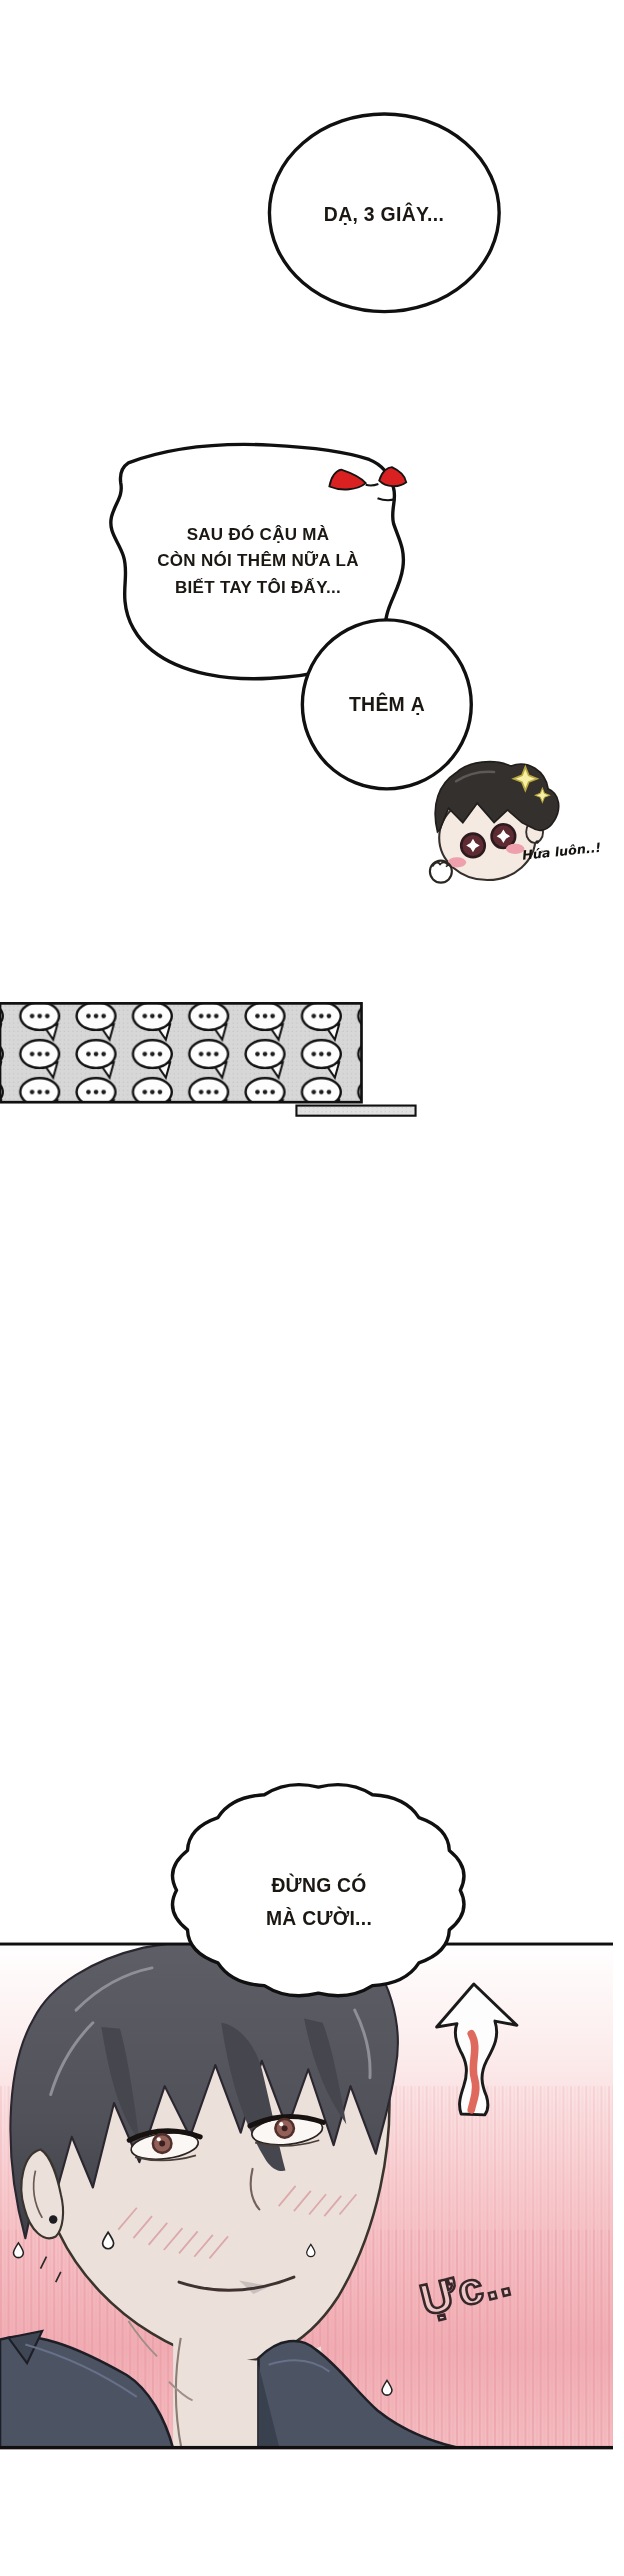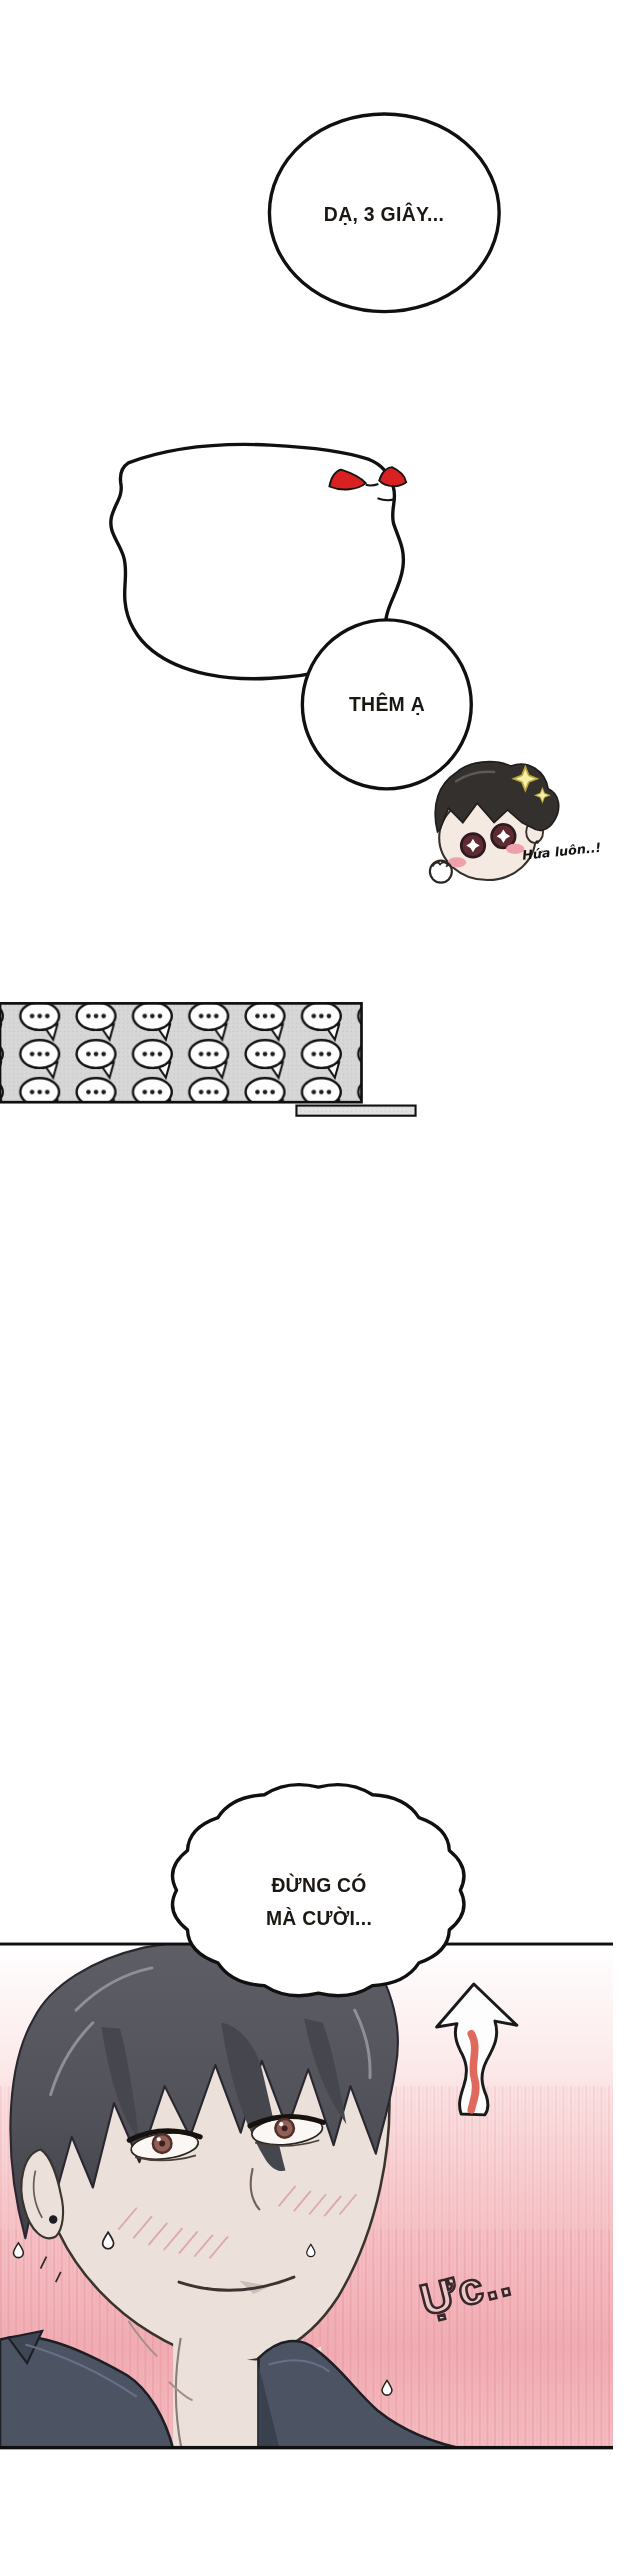"SAU ĐÓ CẬU MÀ" div.dlg { html: none -> <div>SAU ĐÓ CẬU MÀ CÒN NÓI THÊM NỮA LÀ BIẾT TAY TÔI ĐẤY...</div> }
